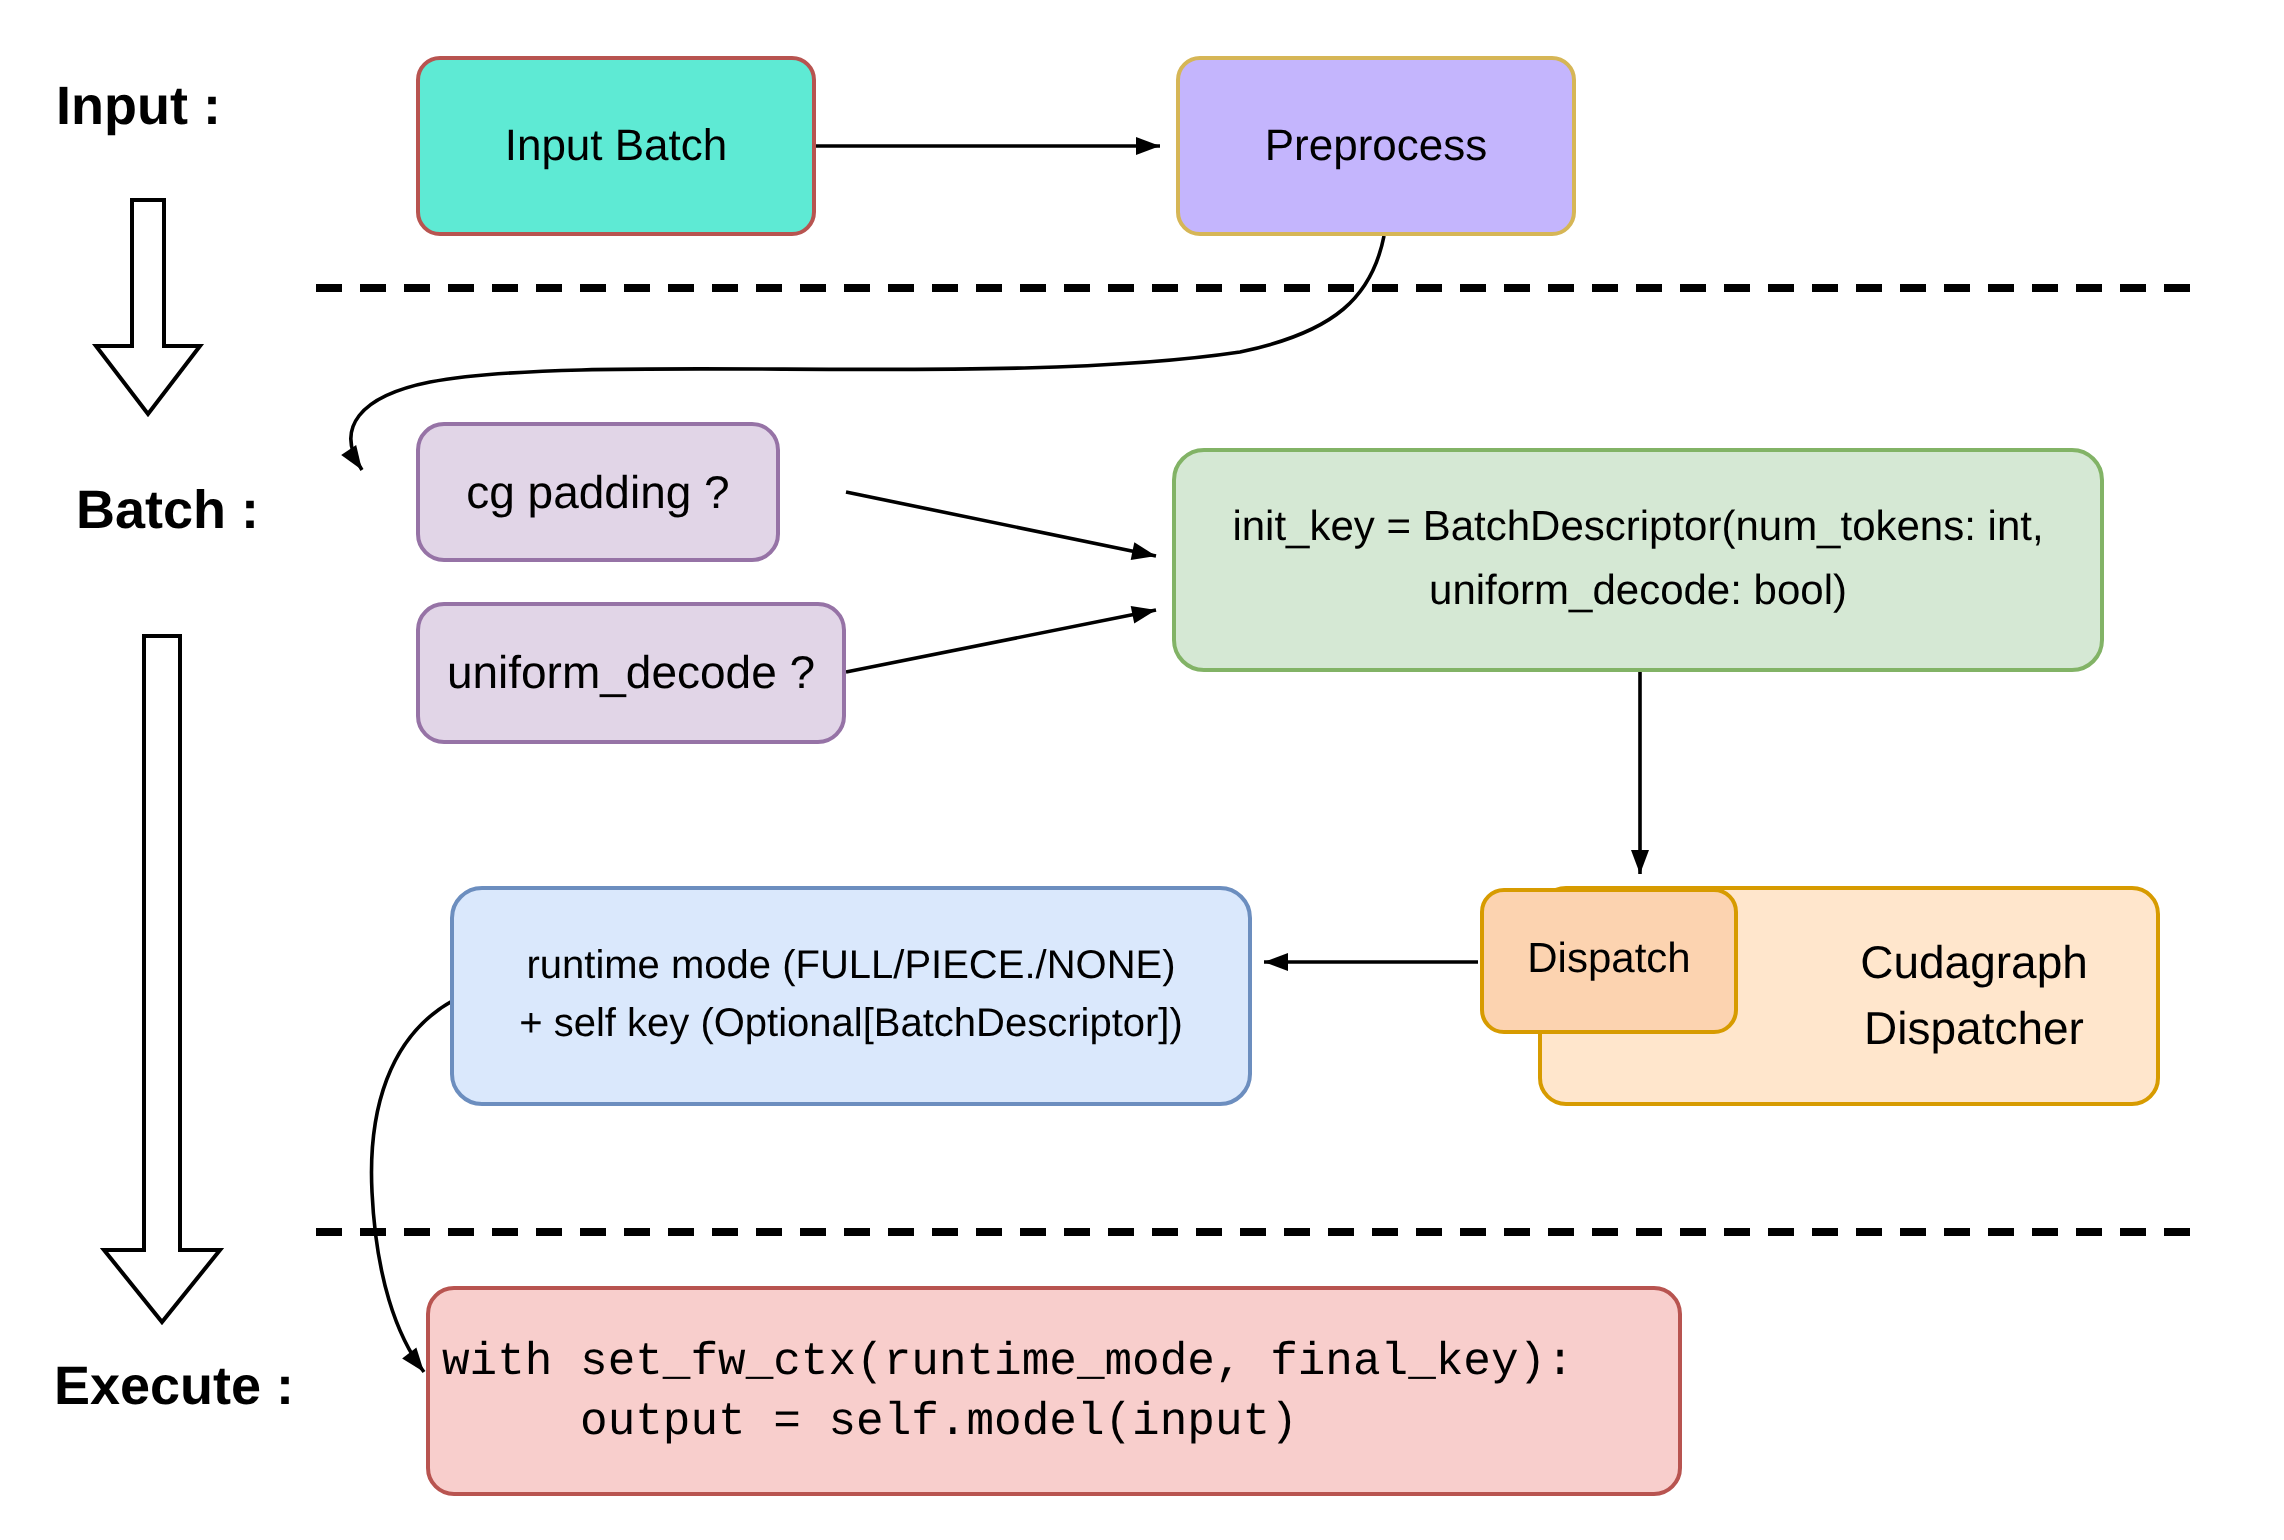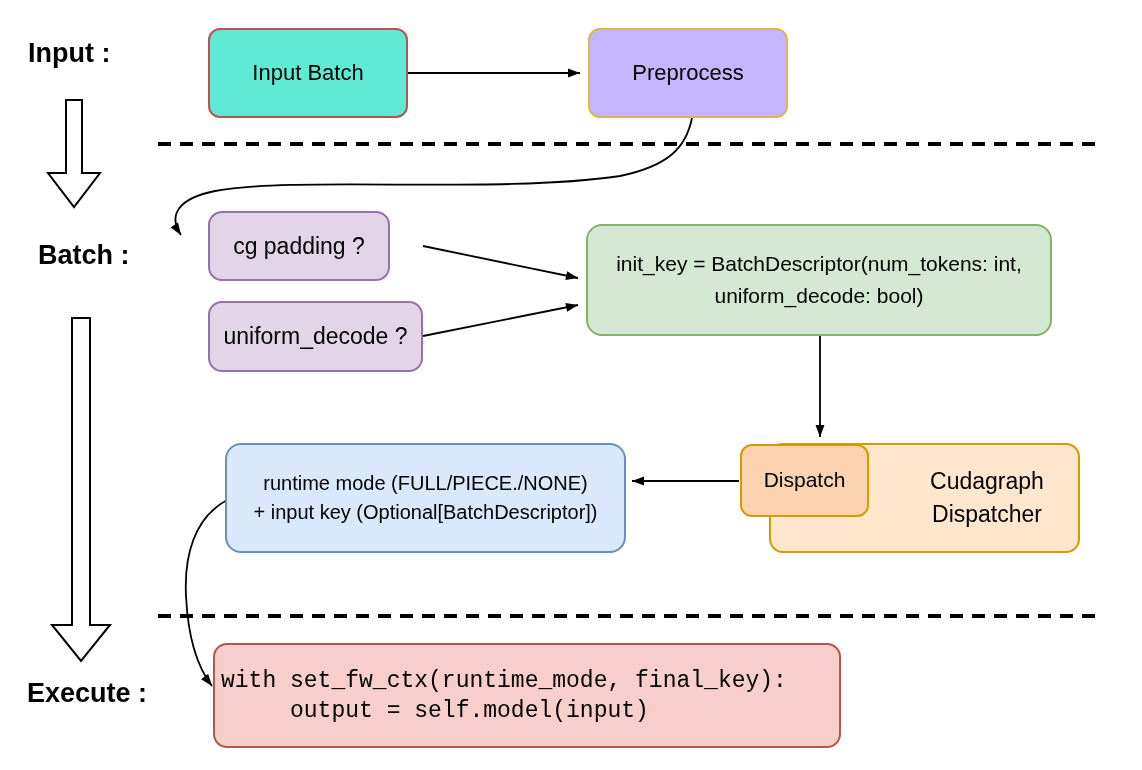"+ input key (Optional[BatchDescriptor])" span { text: input -> self }
